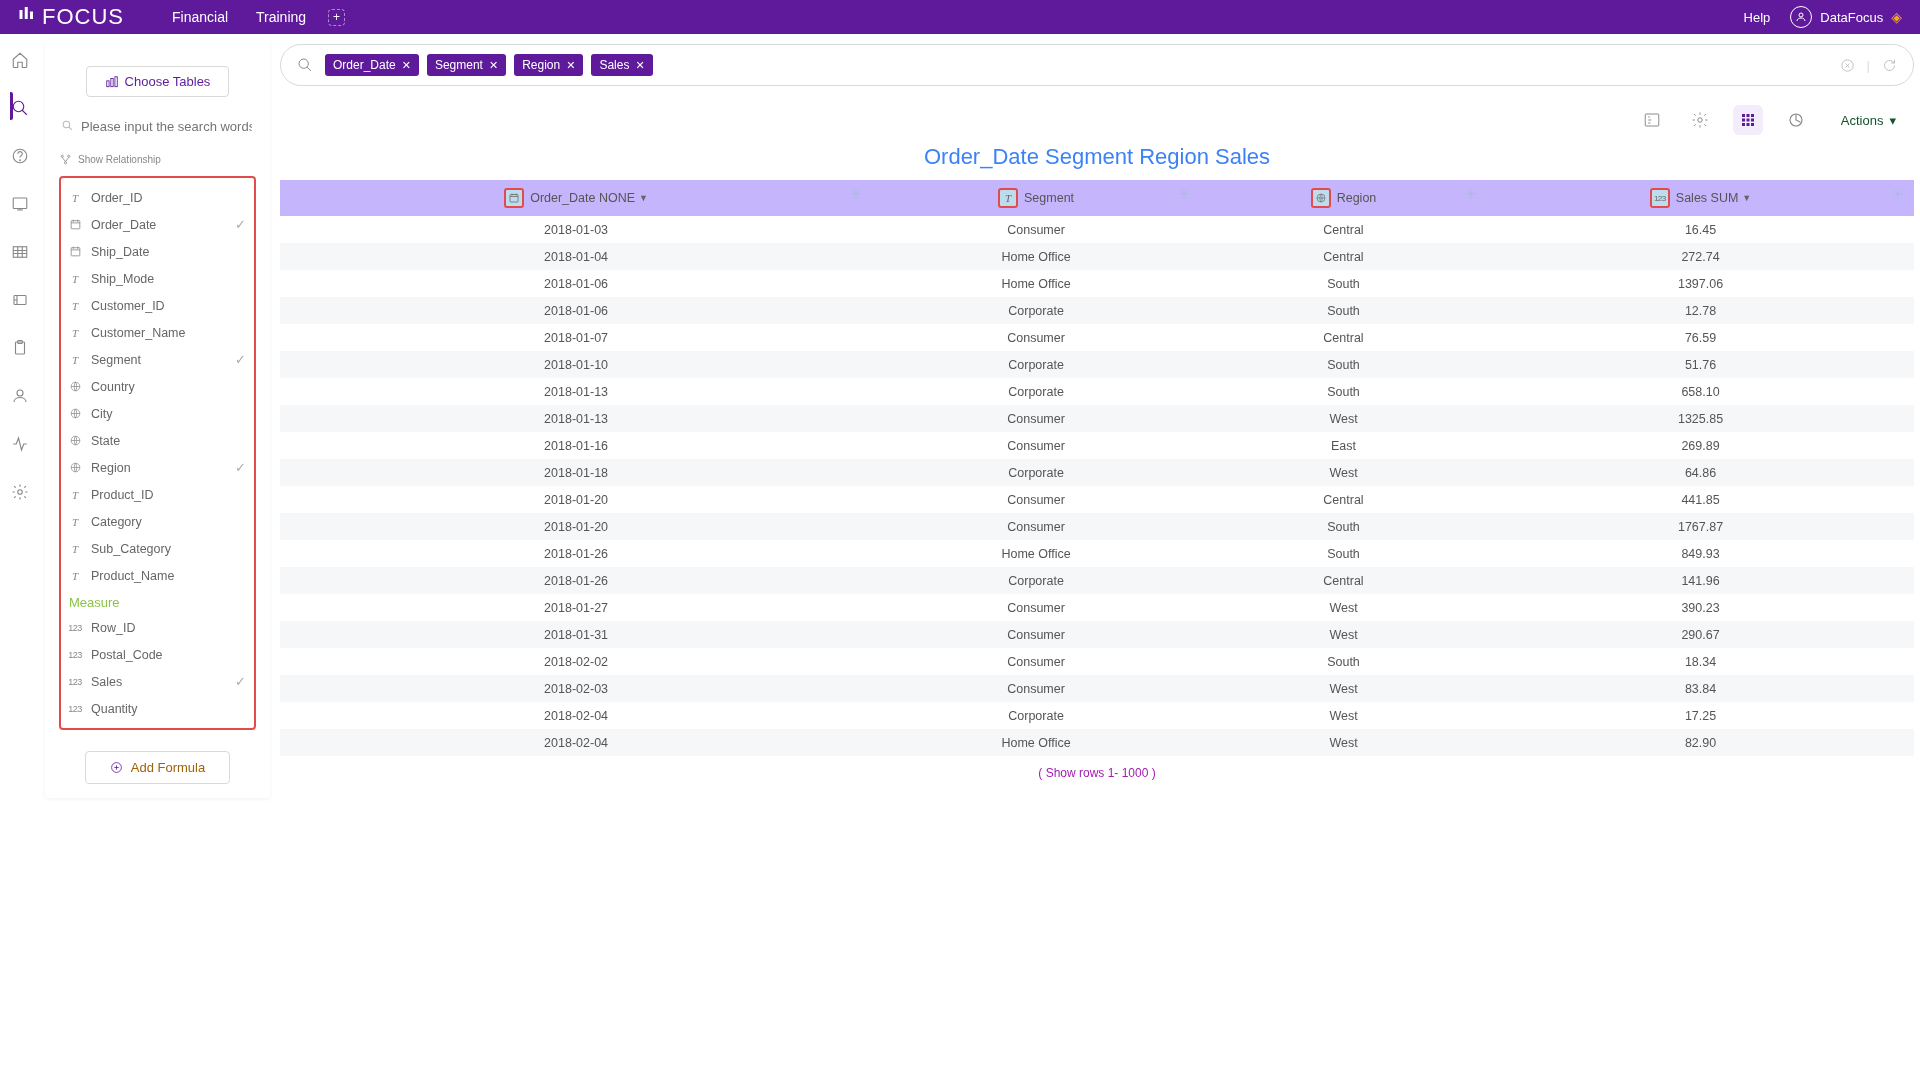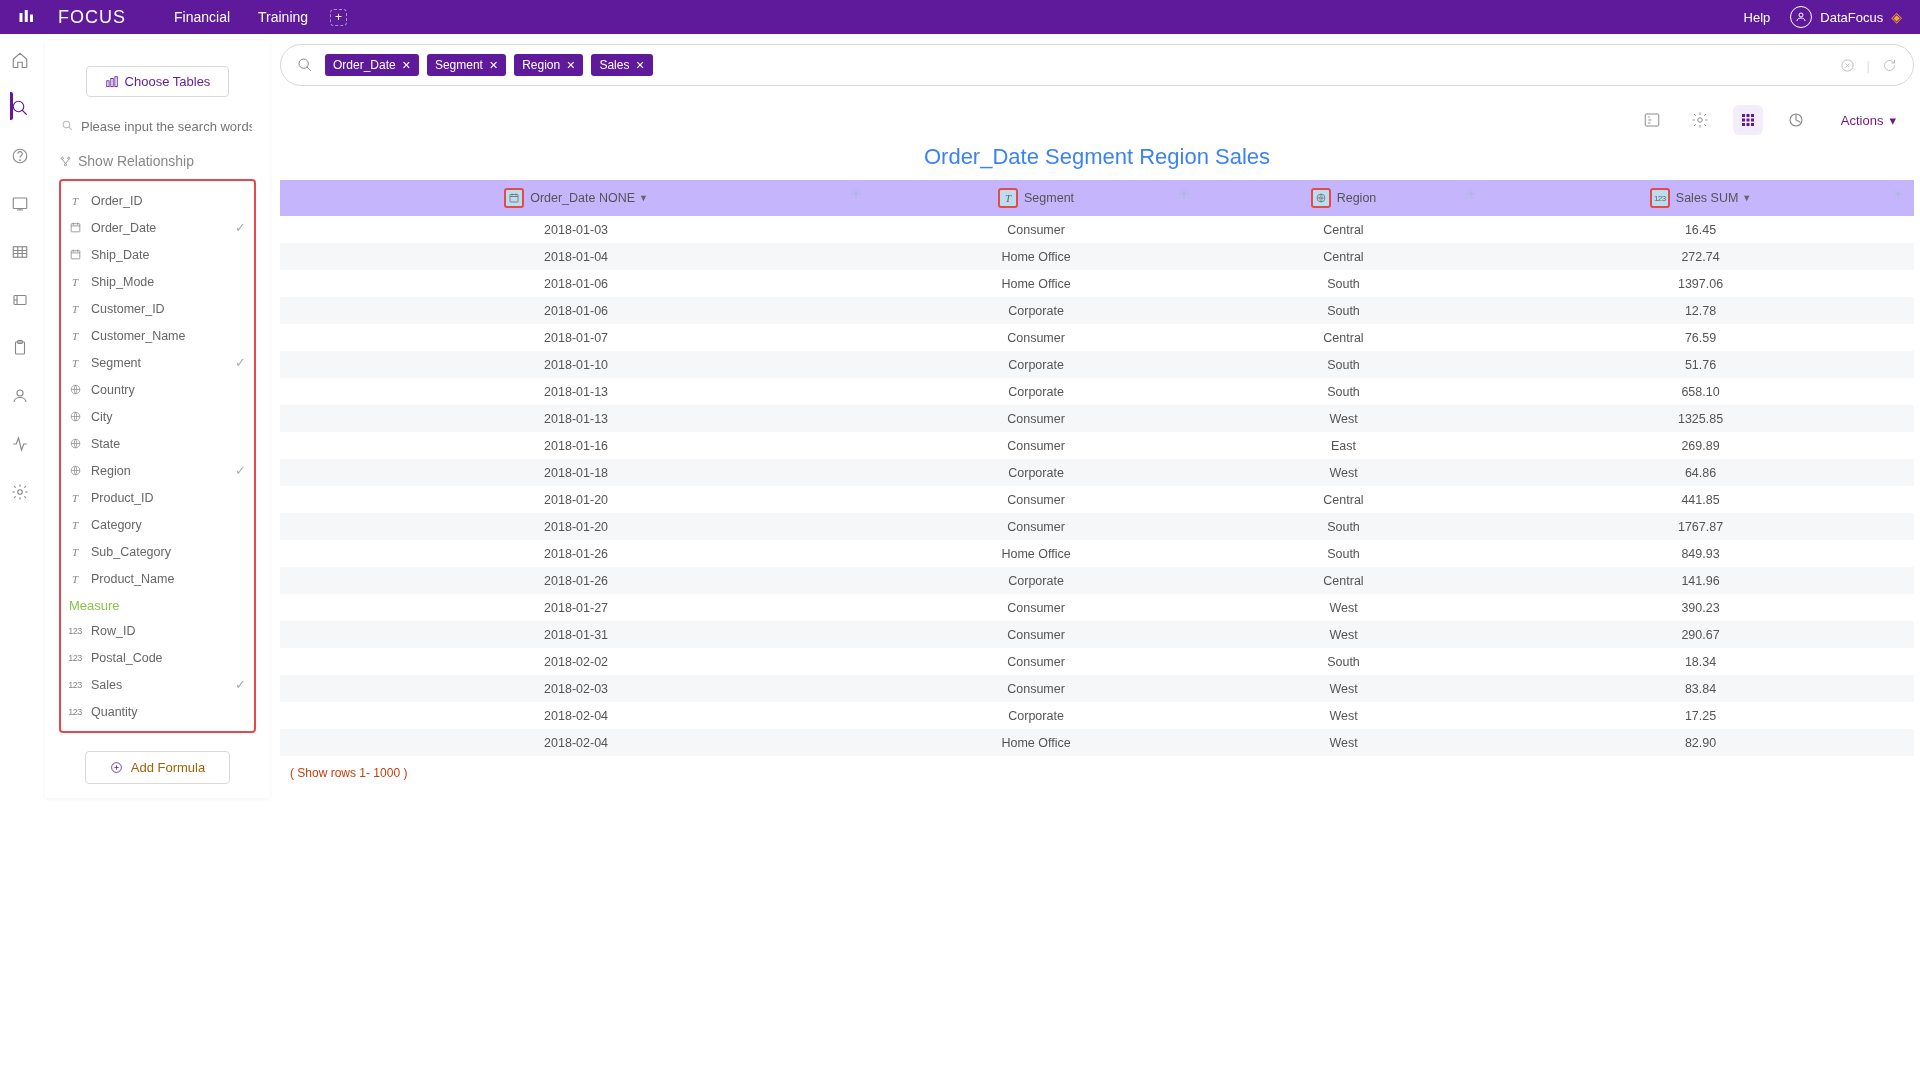"FOCUS" .logo { font-size: 18px -> 22px; gap: 22px -> 6px }
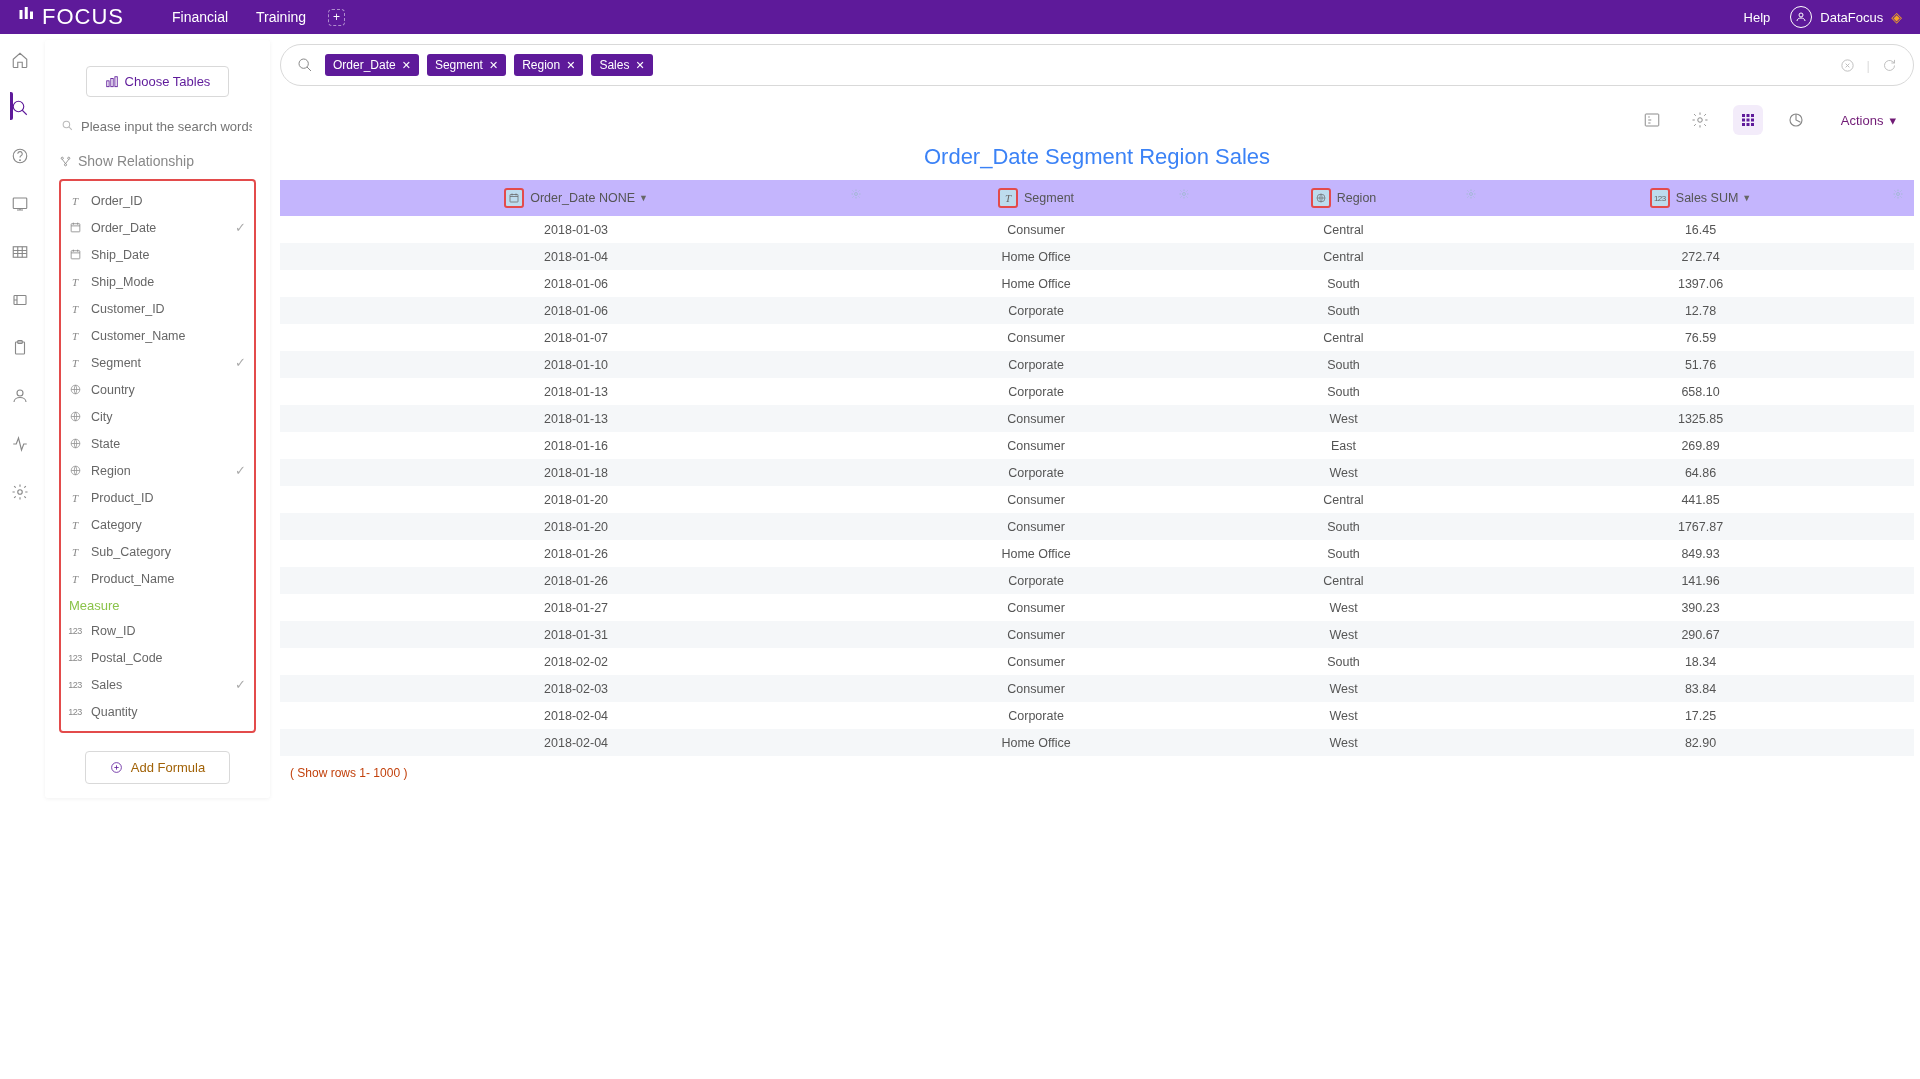"Actions" .actions { color: #701a75 -> #14532d }
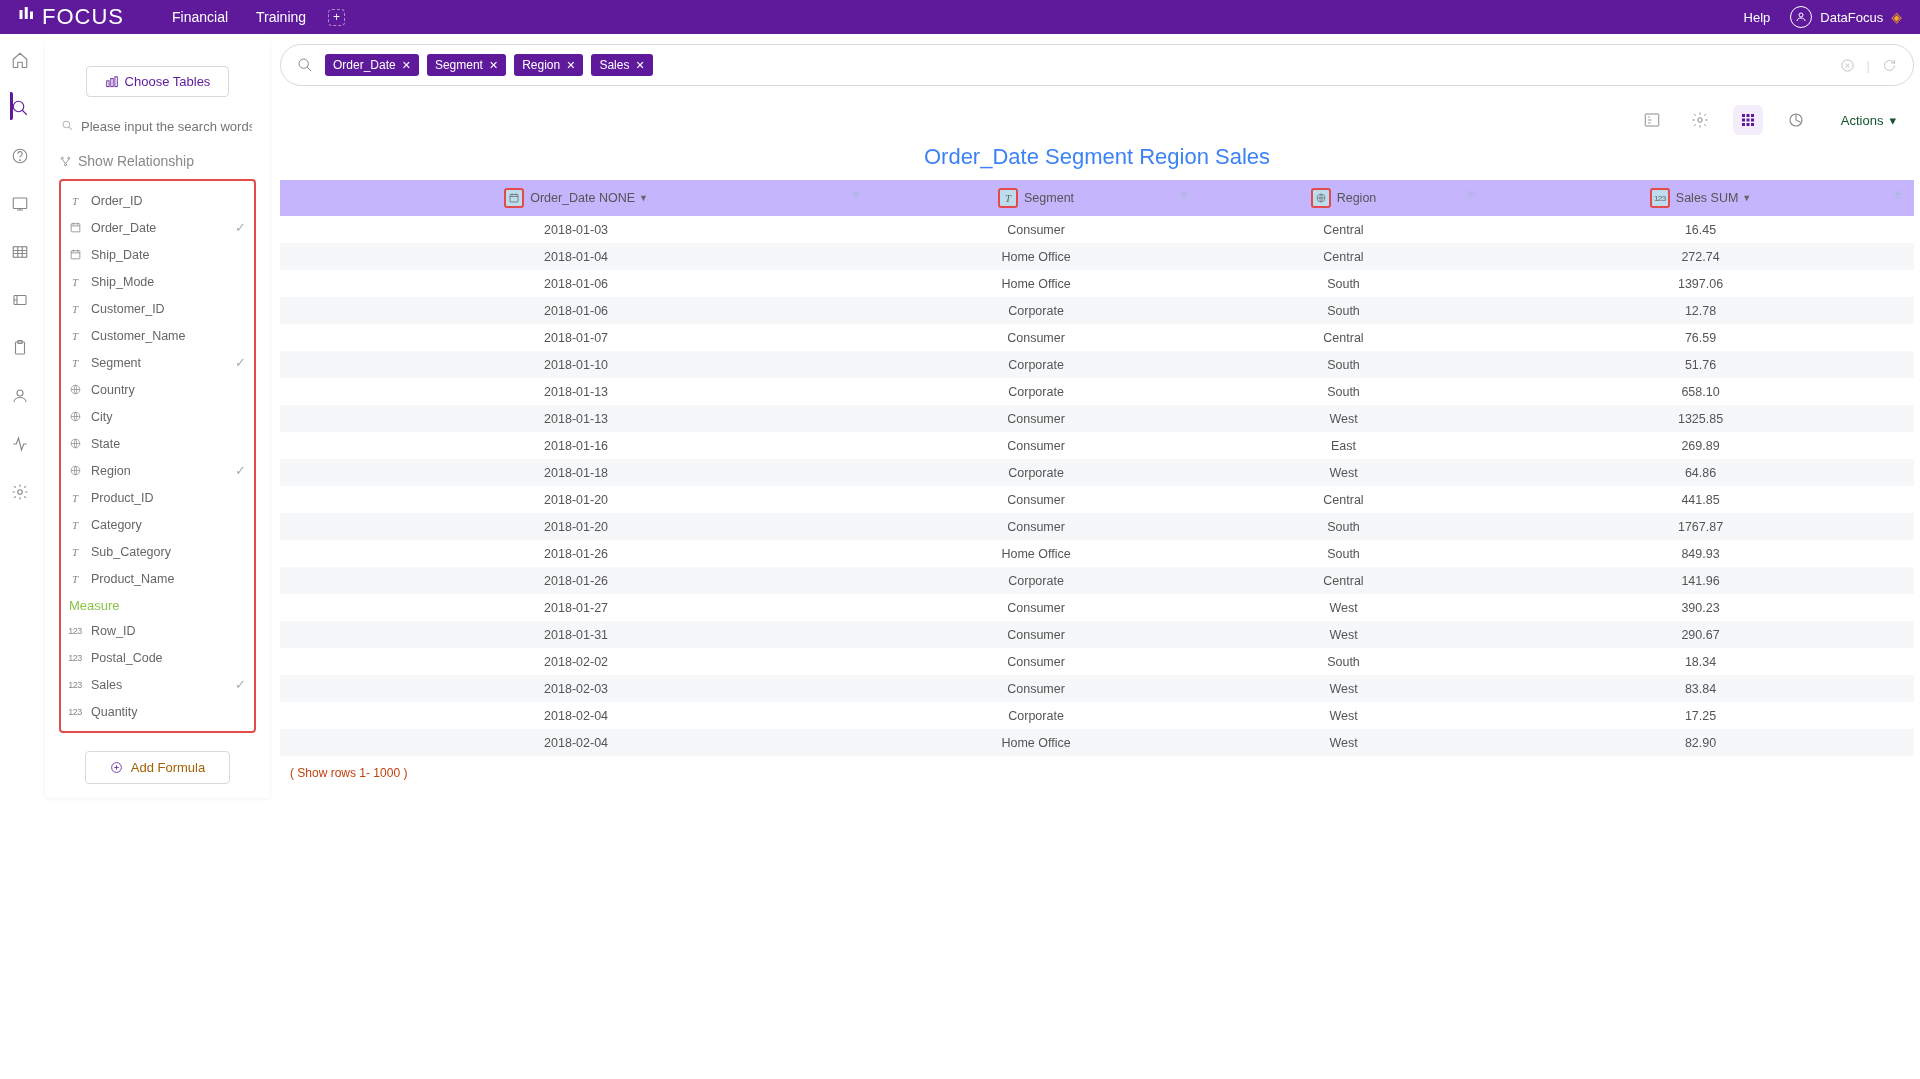"Show Relationship" .show-rel { font-size: 14px -> 10px }
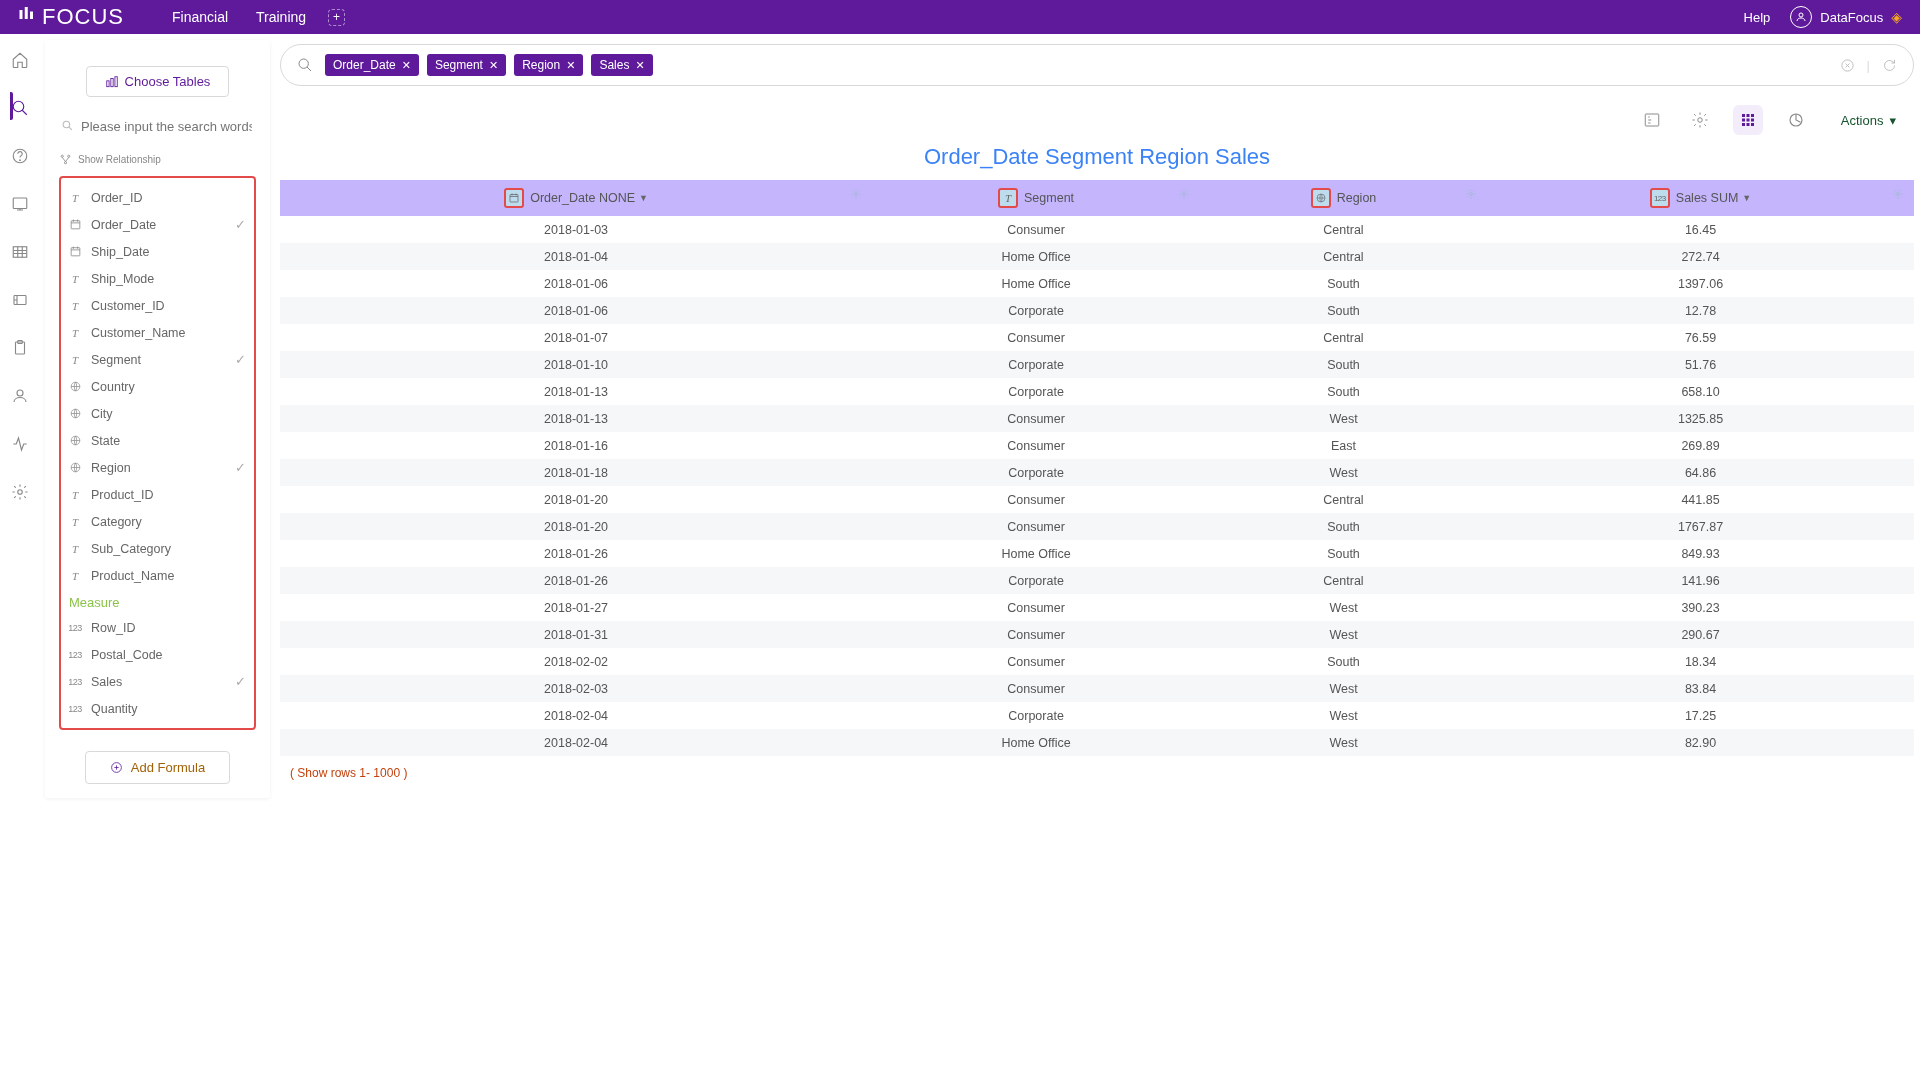"( Show rows 1- 1000" .footer { color: #c2410c -> #a21caf; text-align: none -> center }
